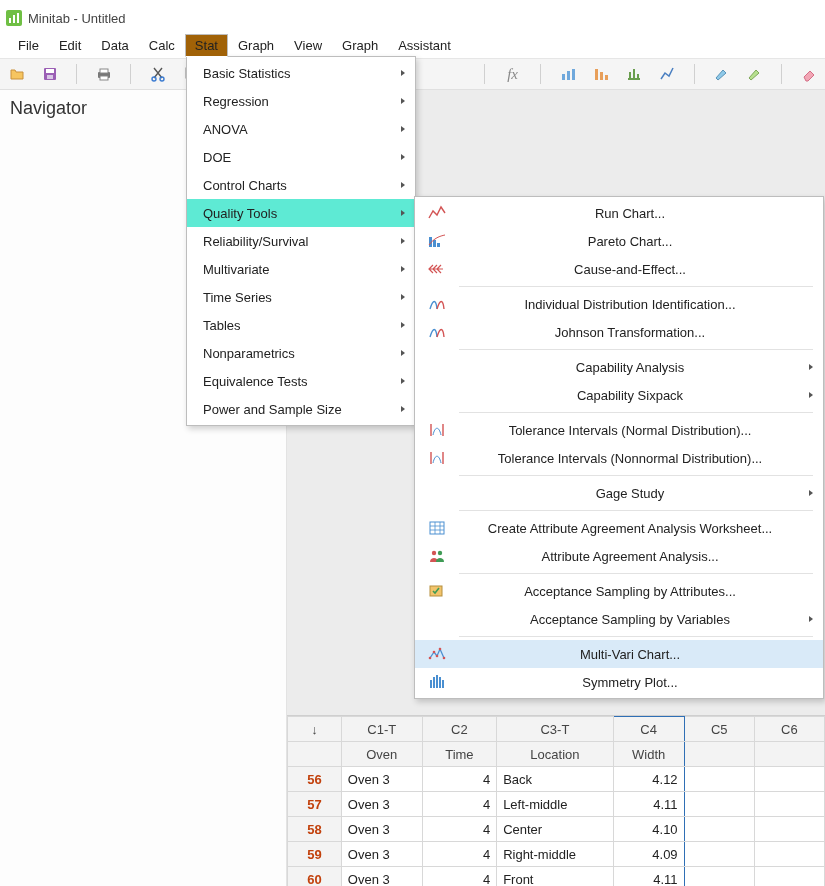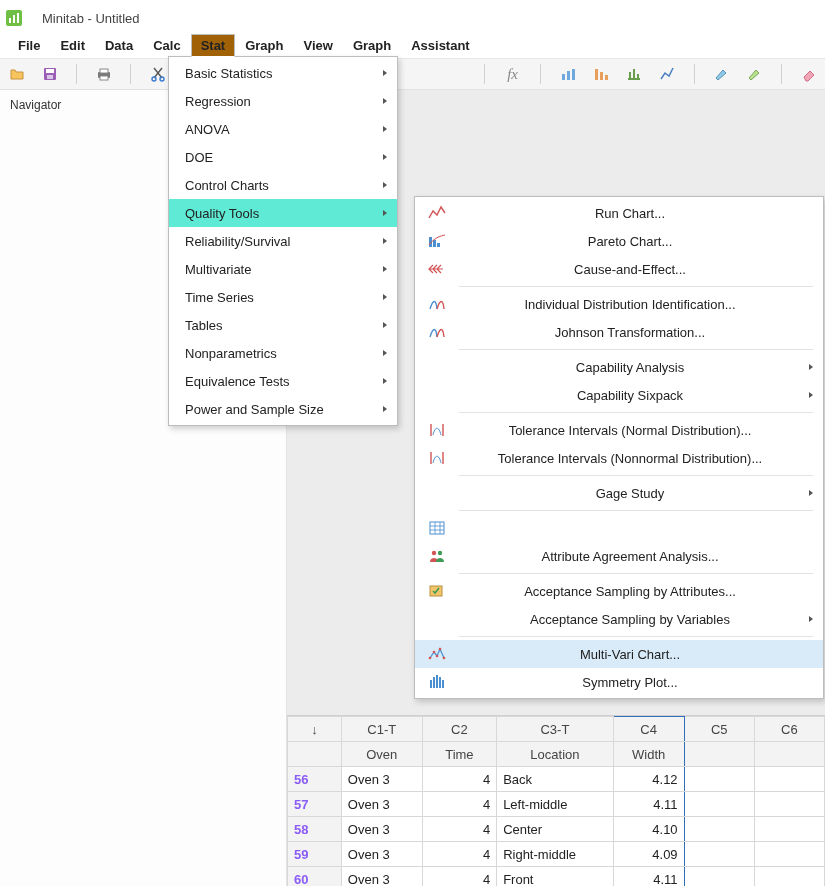"Minitab - Untitled" .titlebar { gap: 20px -> 6px }
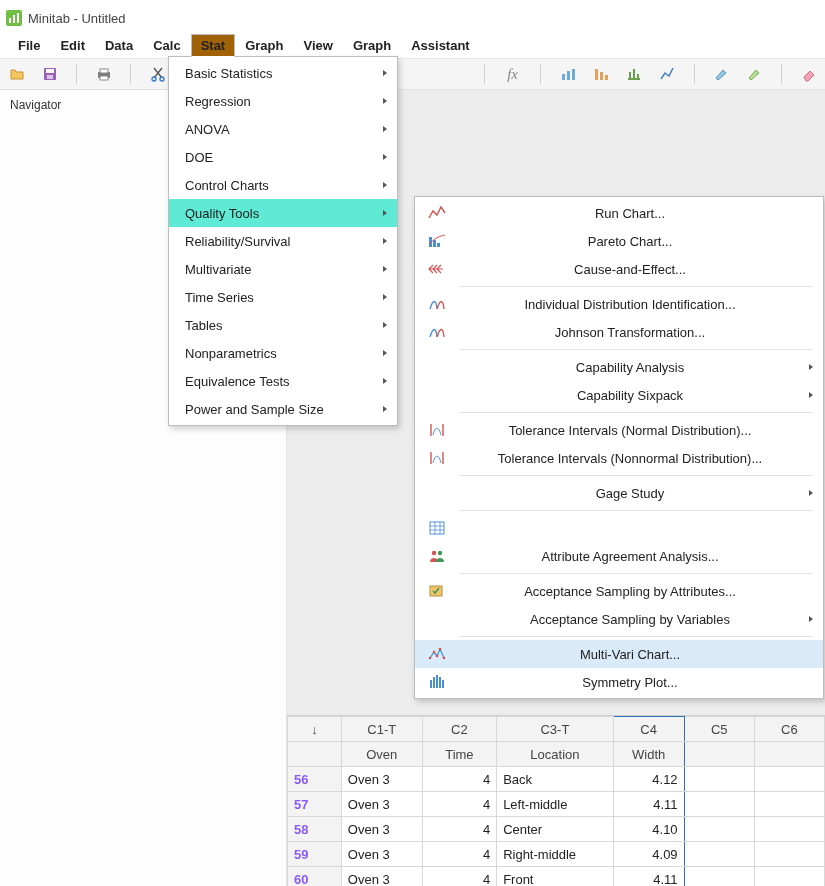"File" .menubar { font-weight: bold -> none }
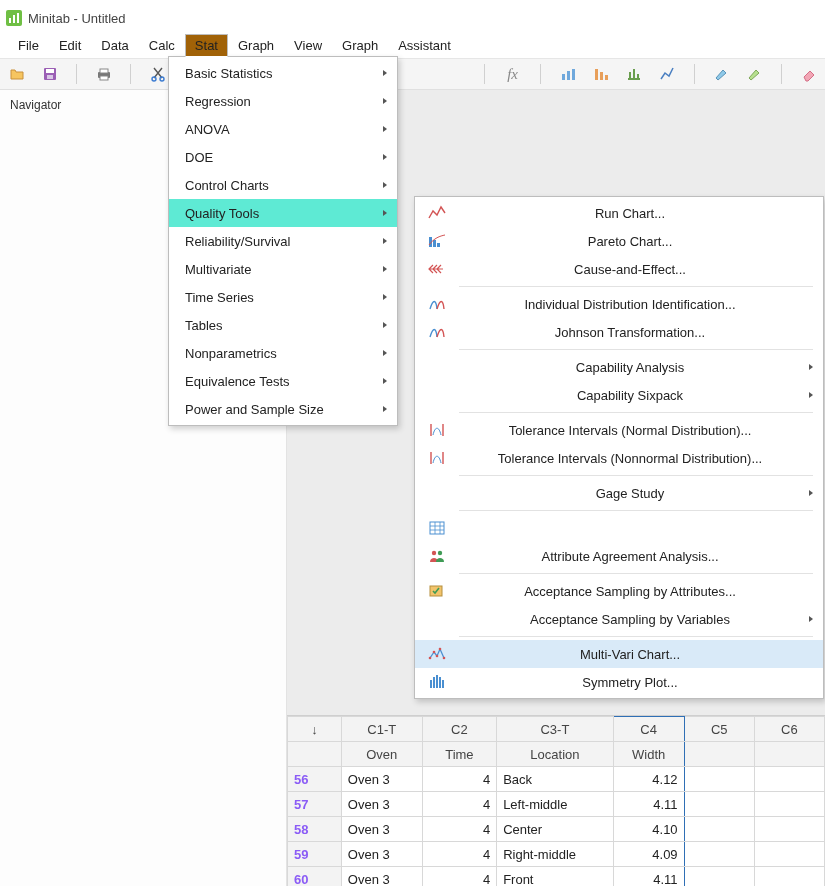"Basic Statistics" .stat-menu { left: 168px -> 186px }
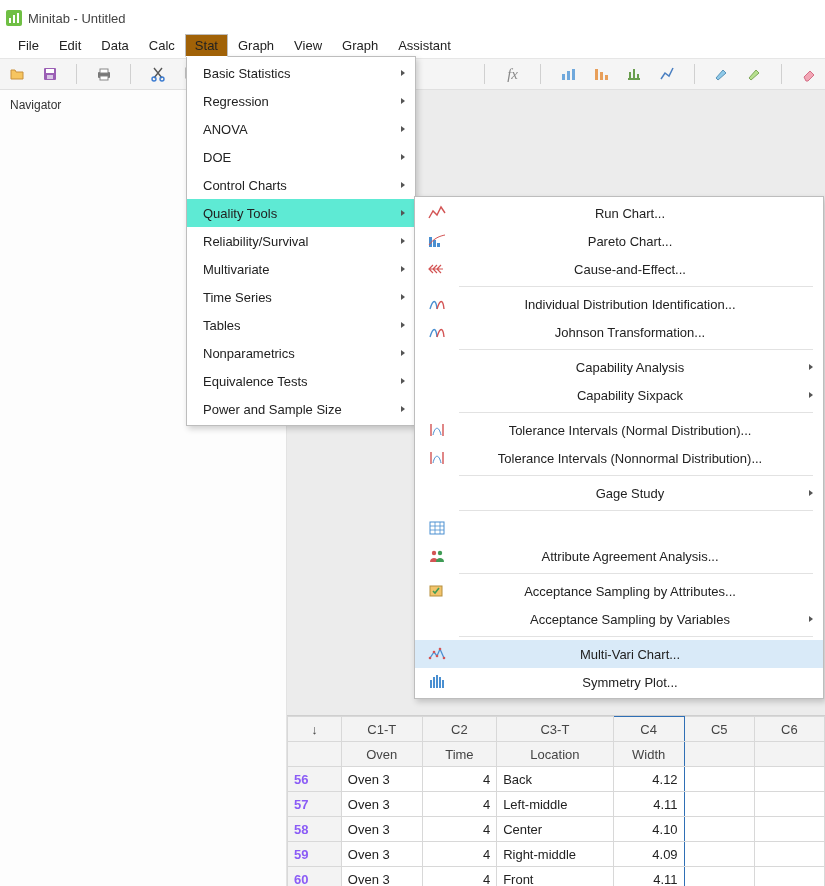"Navigator" .navigator-lbl { font-size: 12px -> 18px }
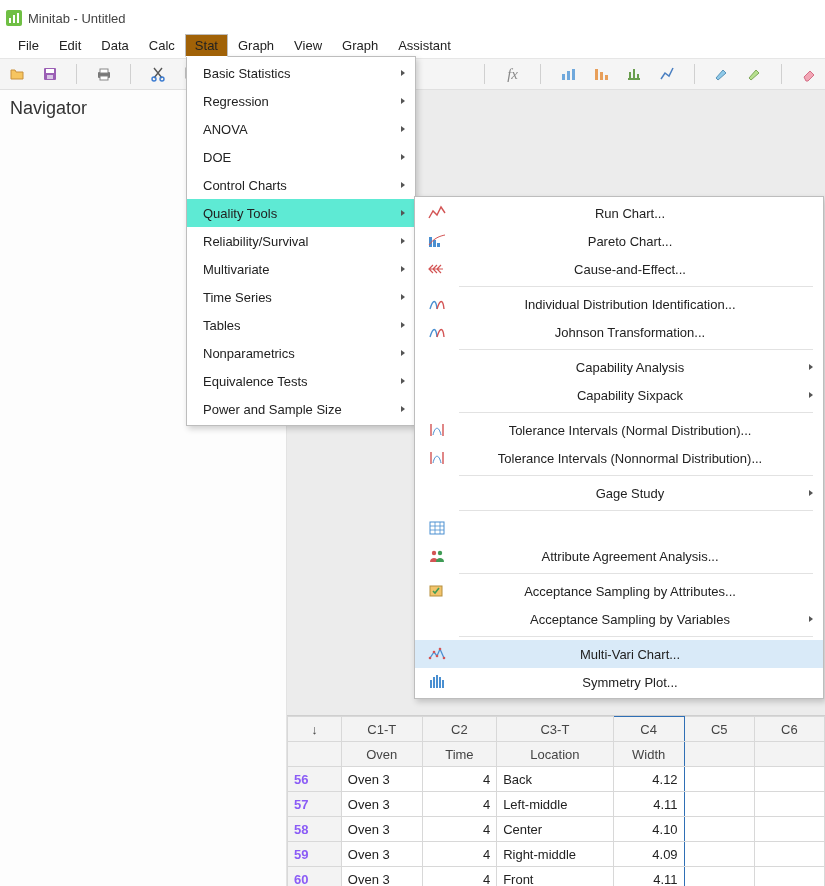"Create Attribute Agreement Analysis" span { html: none -> <span>Create Attribute Agreement Analysis Worksheet...</span> }
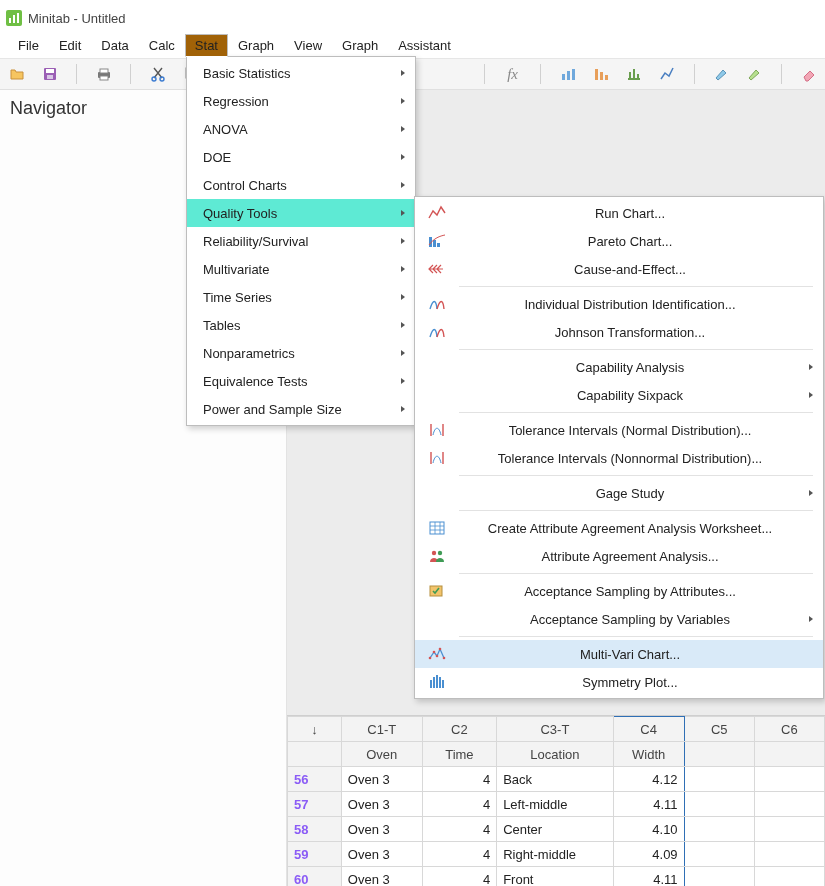"56" .rowhead { color: #8b5cf6 -> #c2410c; text-align: left -> center }
